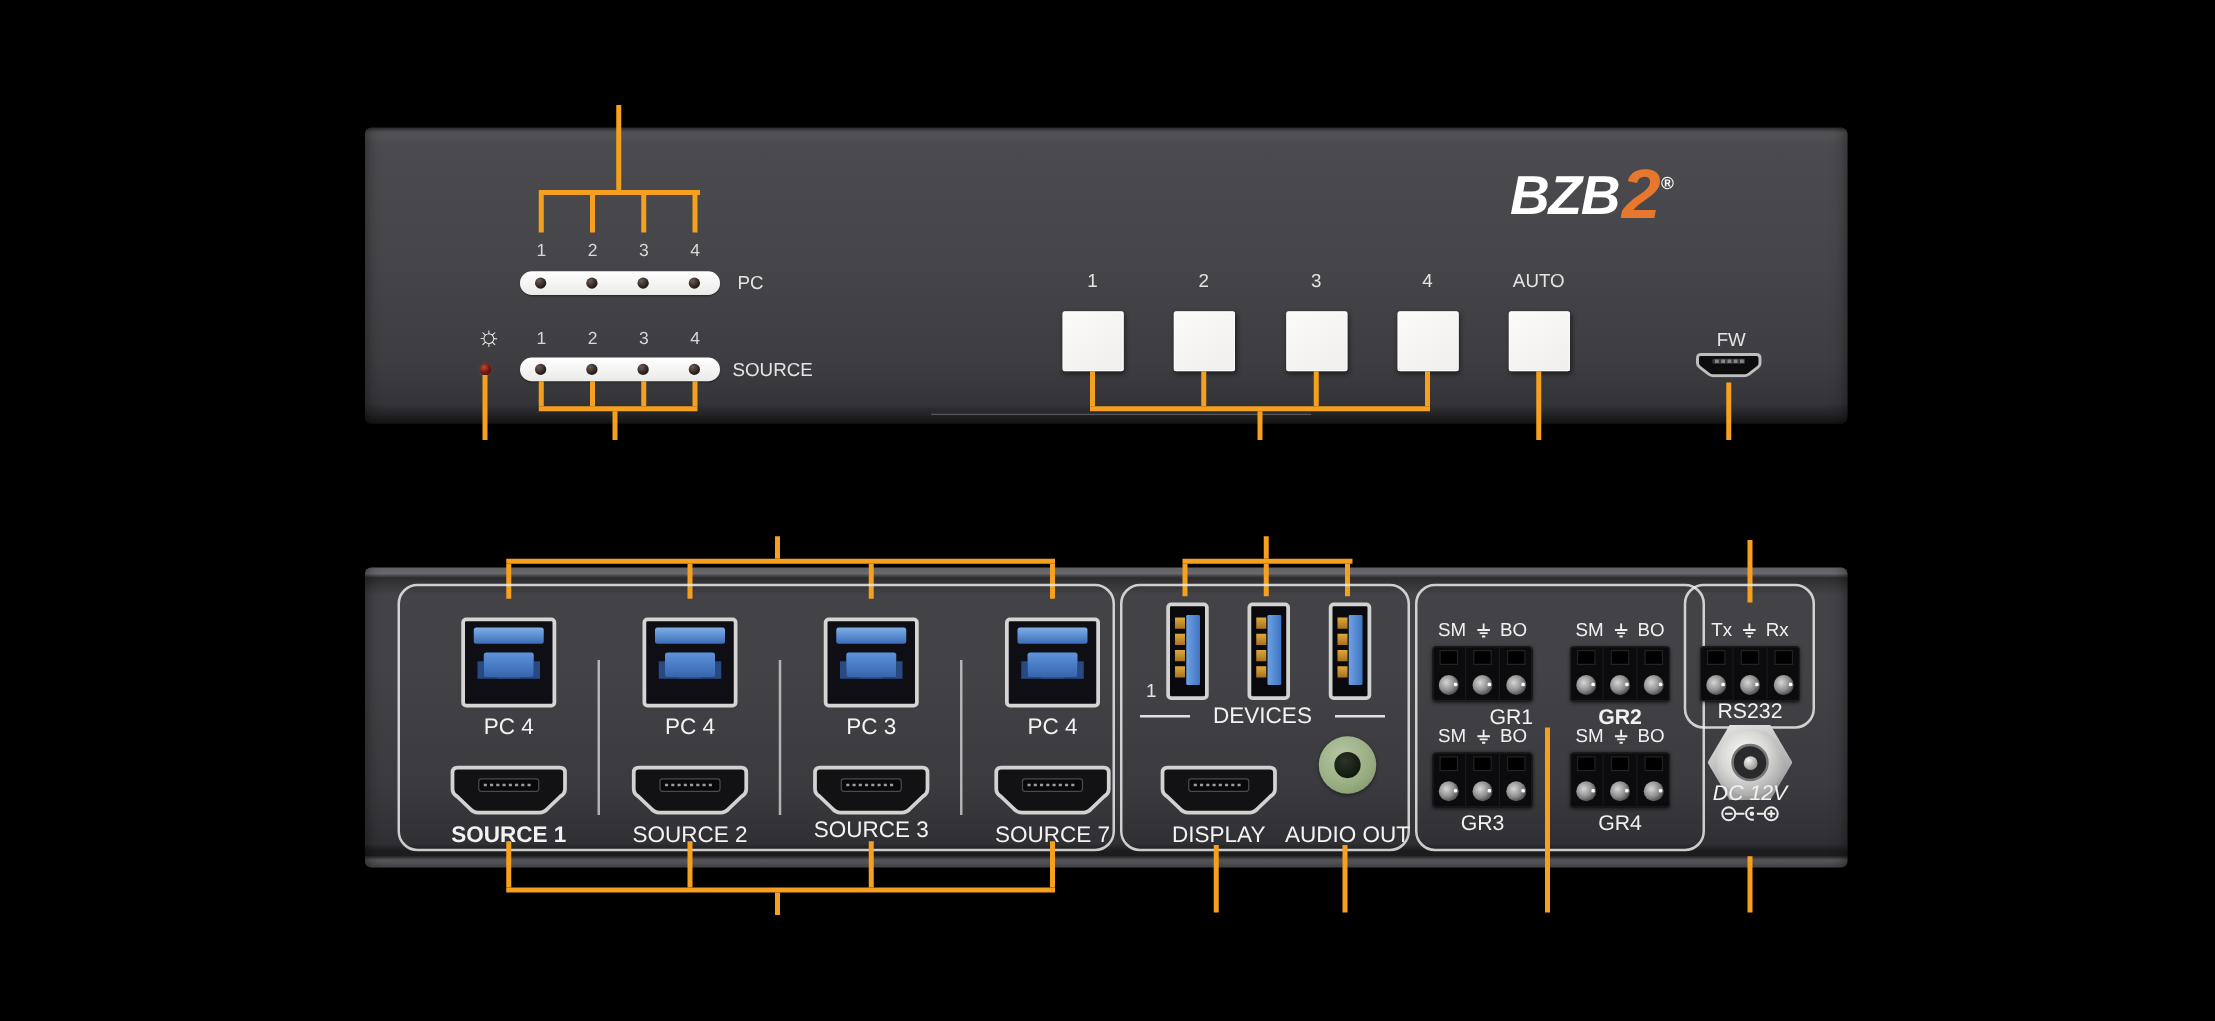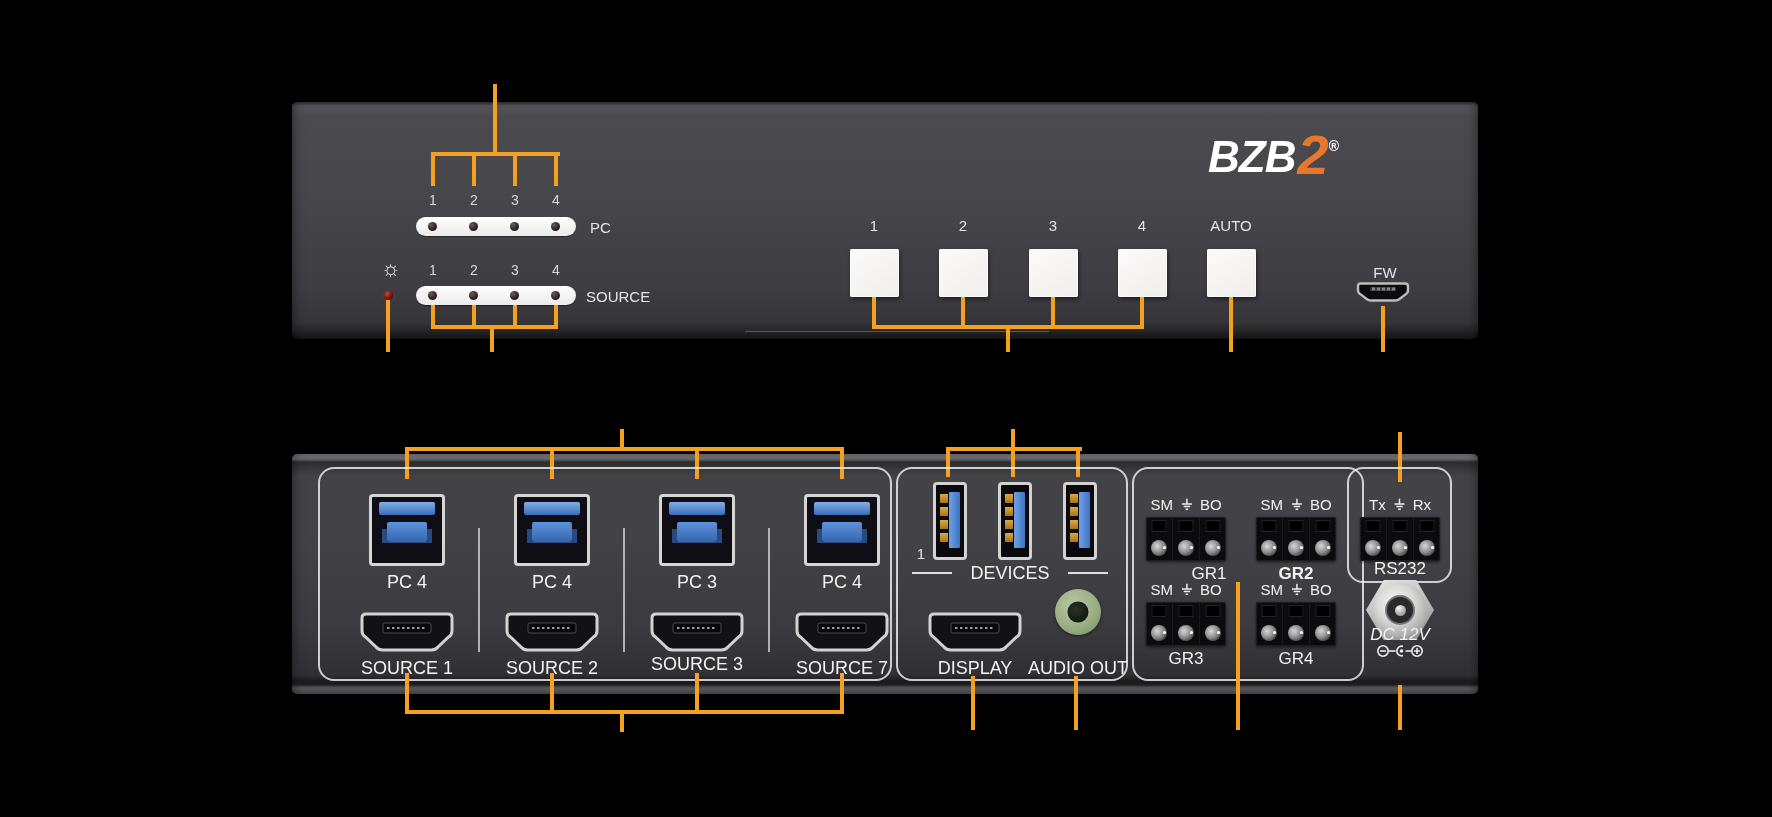"SOURCE 1" div.ctr { font-weight: none -> bold }
